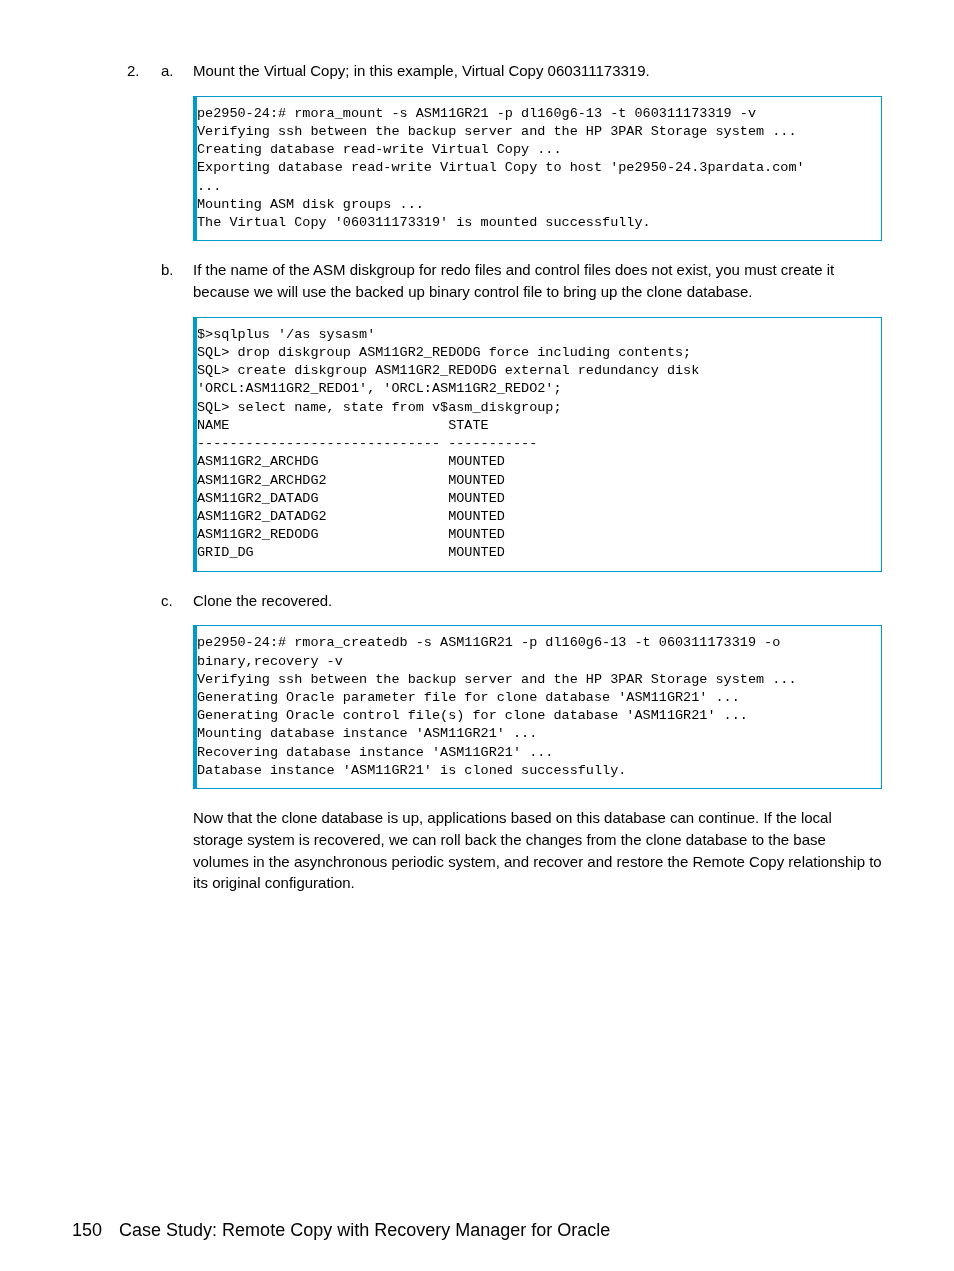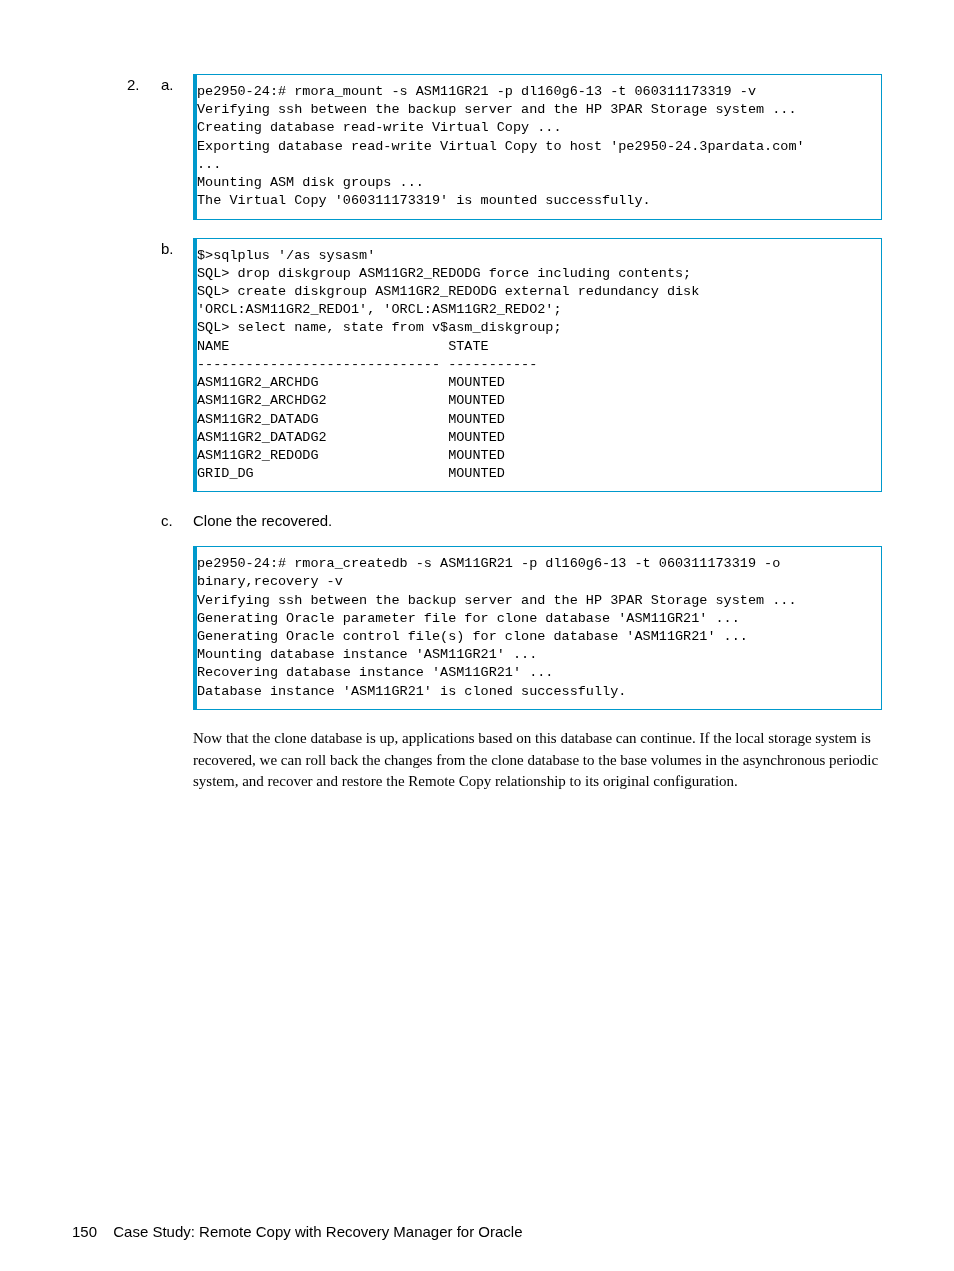"Mount the Virtual Copy; in" span { html: none -> <span>Mount the Virtual Copy; in this example, Virtual Copy 060311173319.</span> }
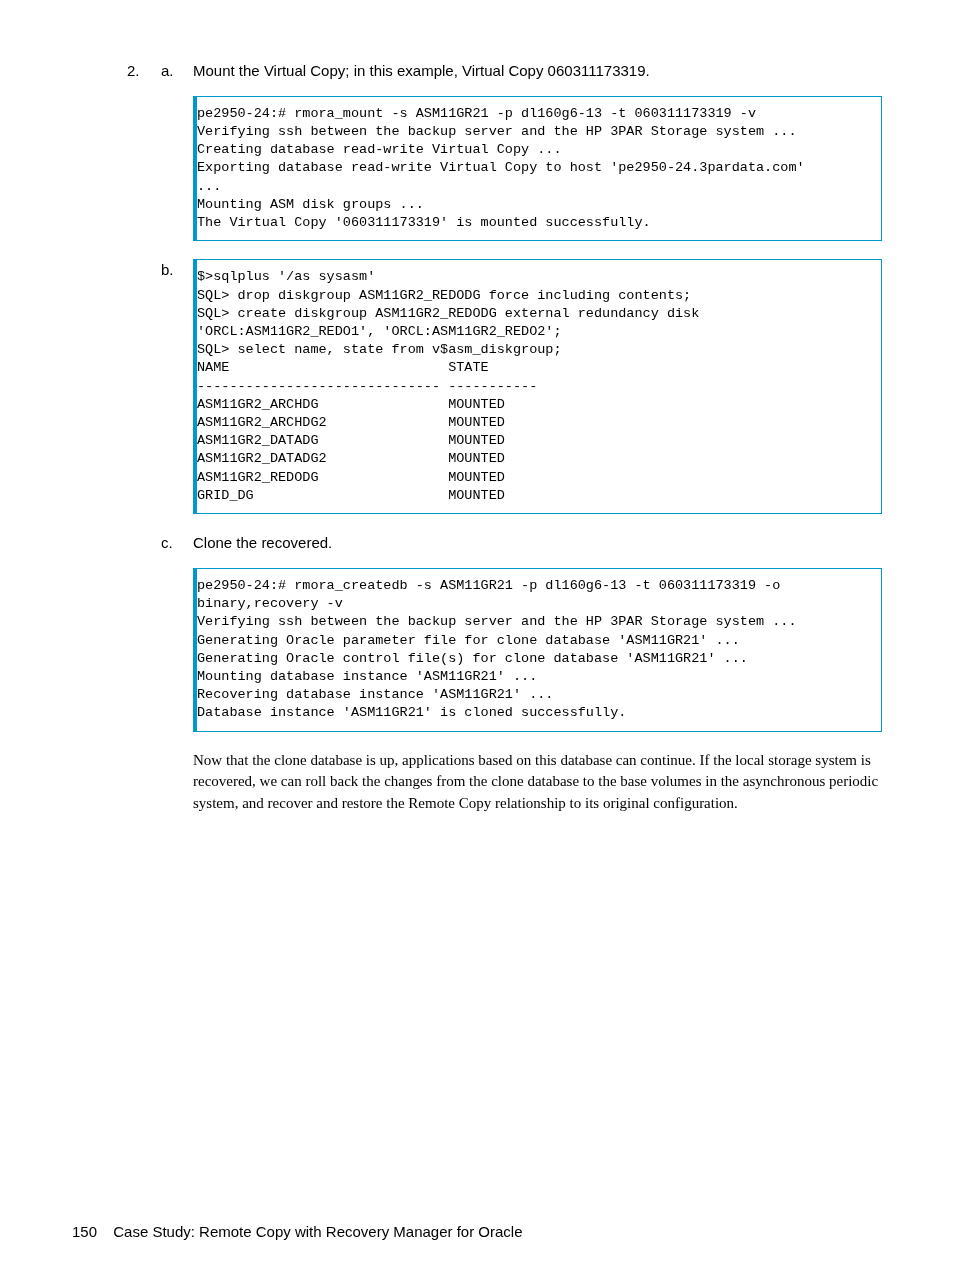"If the name of the" span { html: none -> <span>If the name of the ASM diskgroup for redo files and control files does not exist, you must create it because we will use the backed up binary control file to bring up the clone database.</span> }
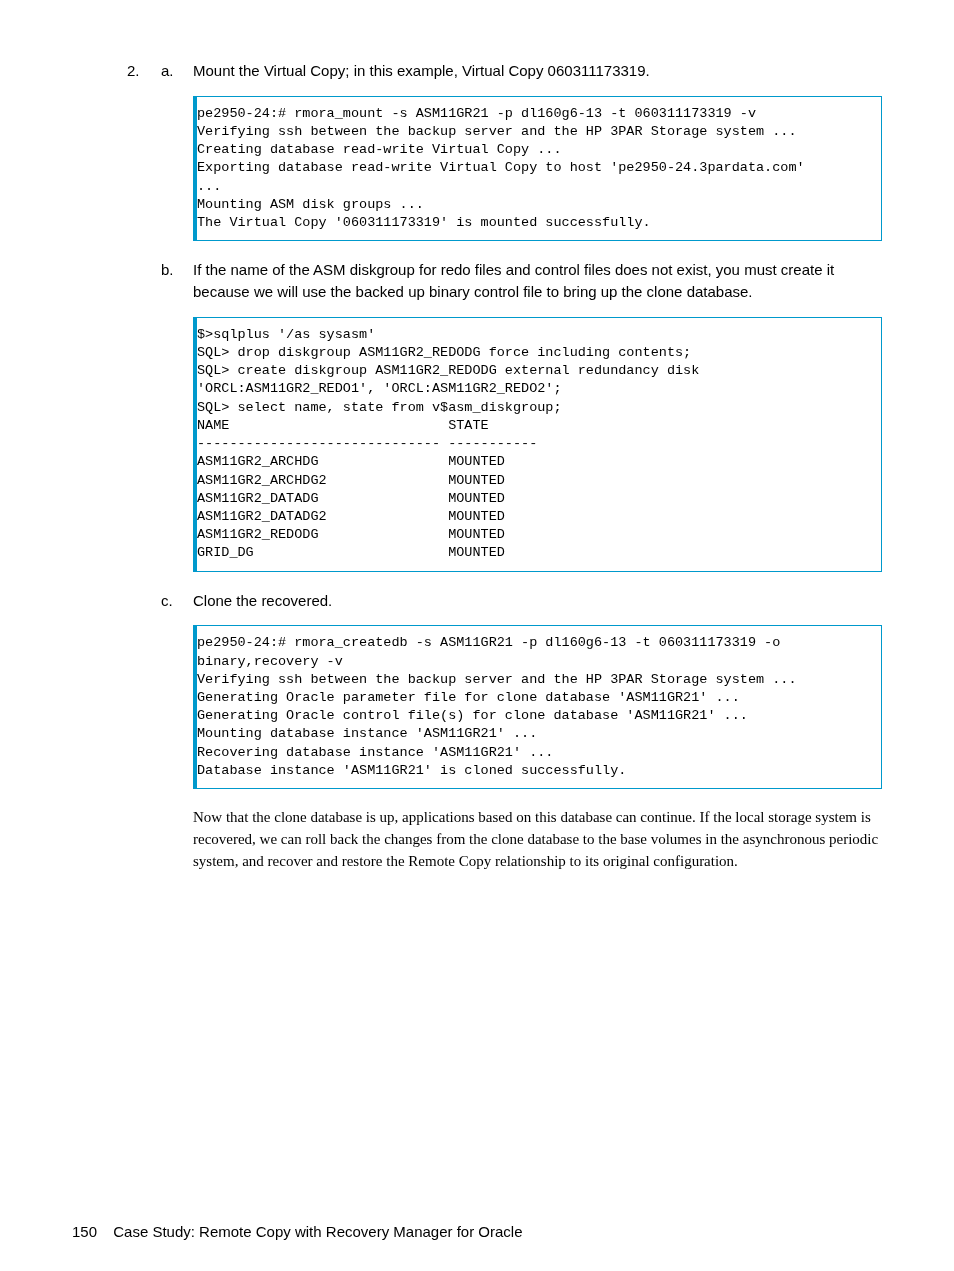"Now that the clone database" .paragraph { font-family: Liberation Serif, serif -> none }
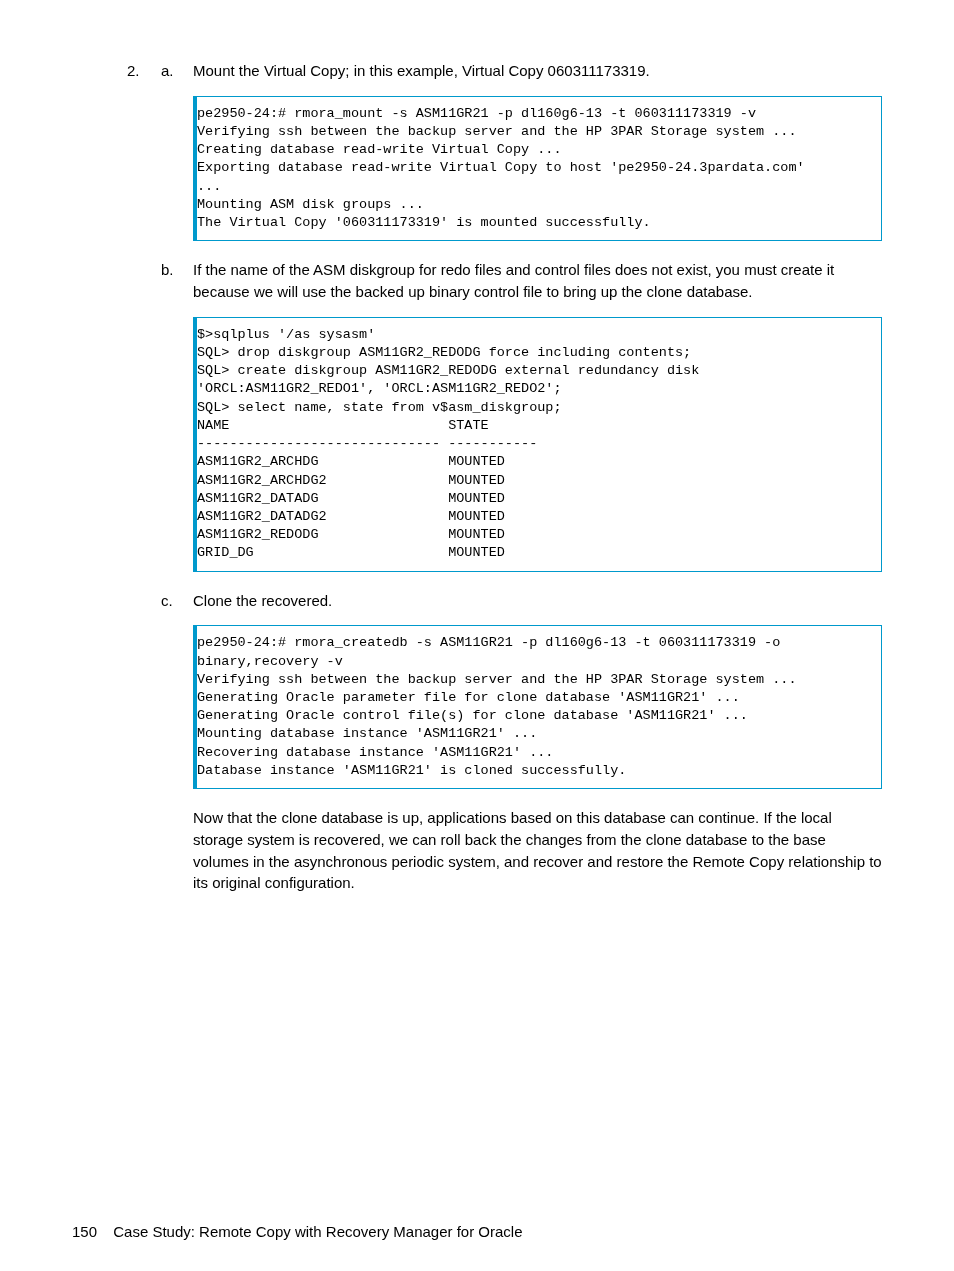"150 Case Study: Remote Copy" .footer { font-size: 15px -> 18px }
